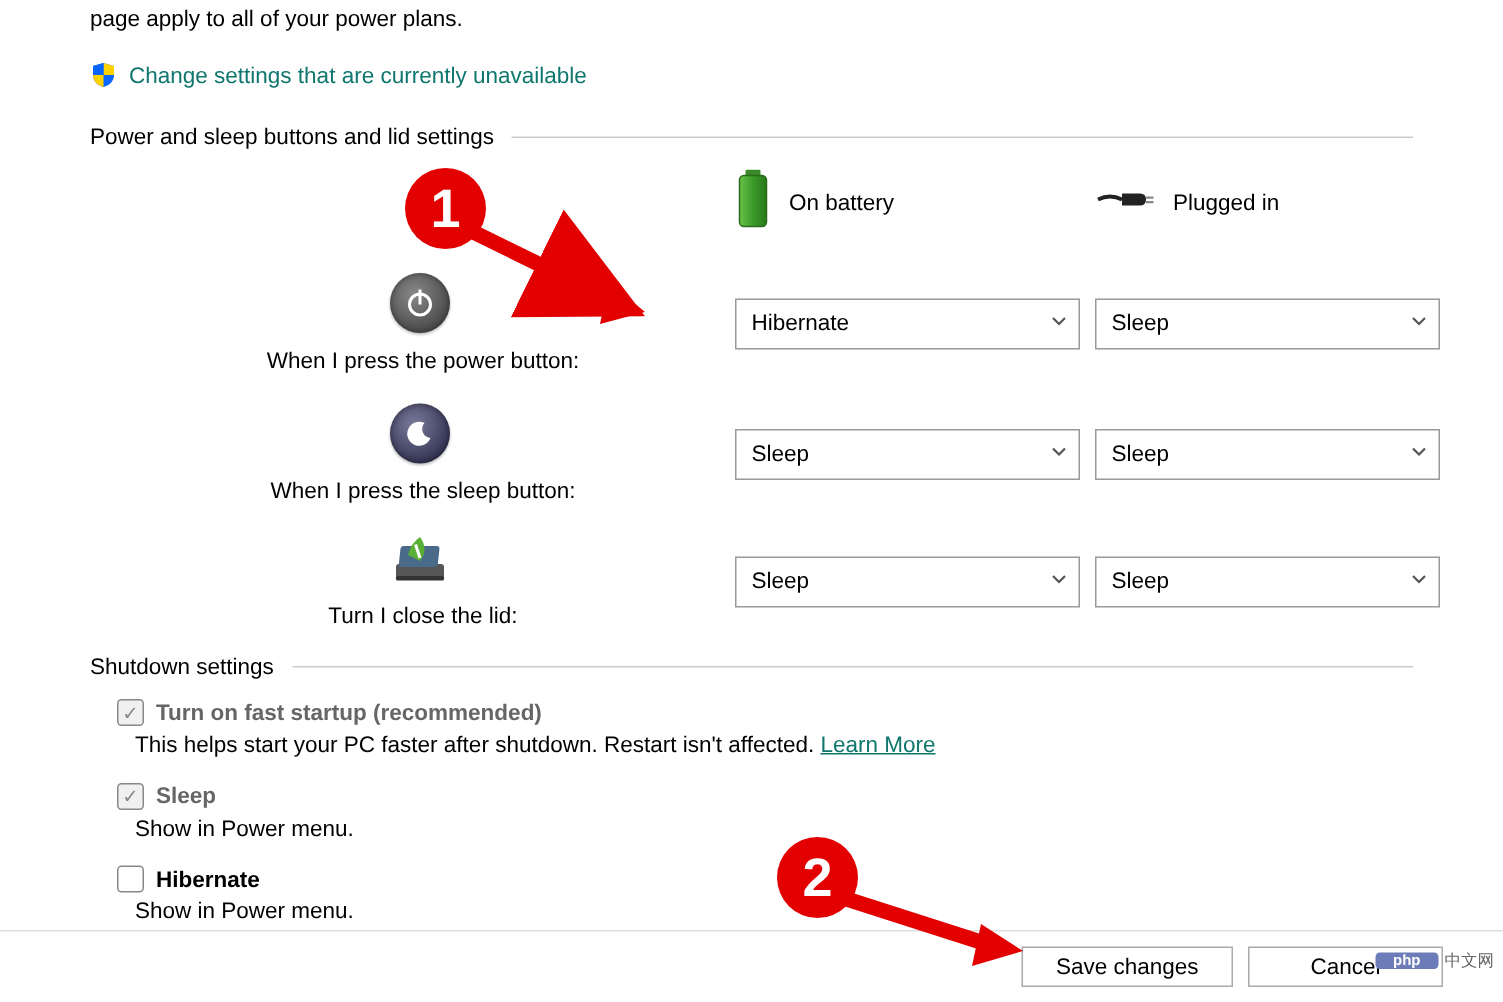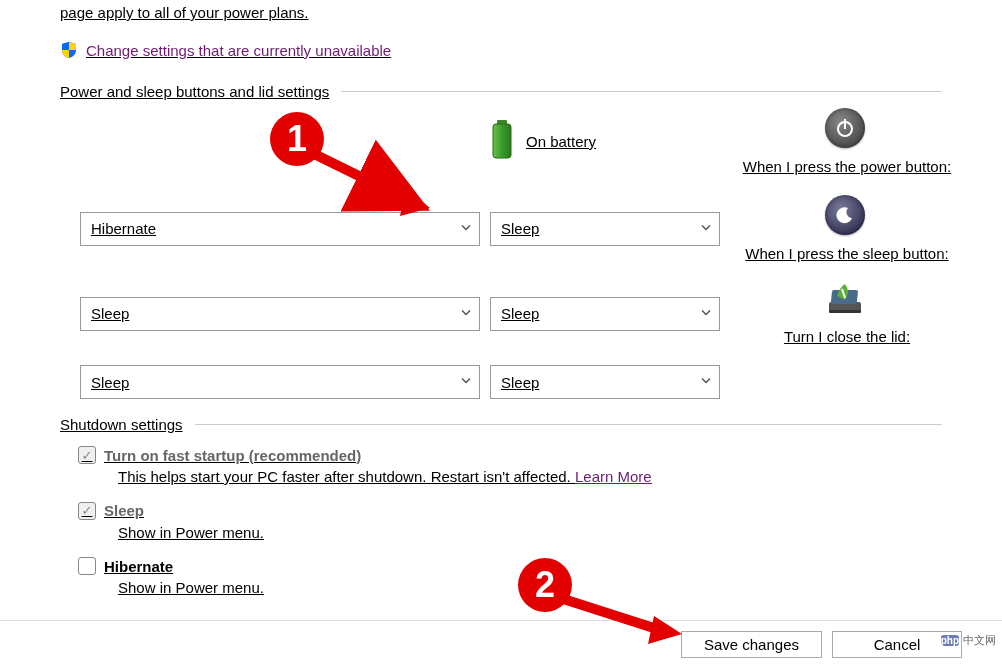"page apply to all of" .content { text-decoration: underline -> none }
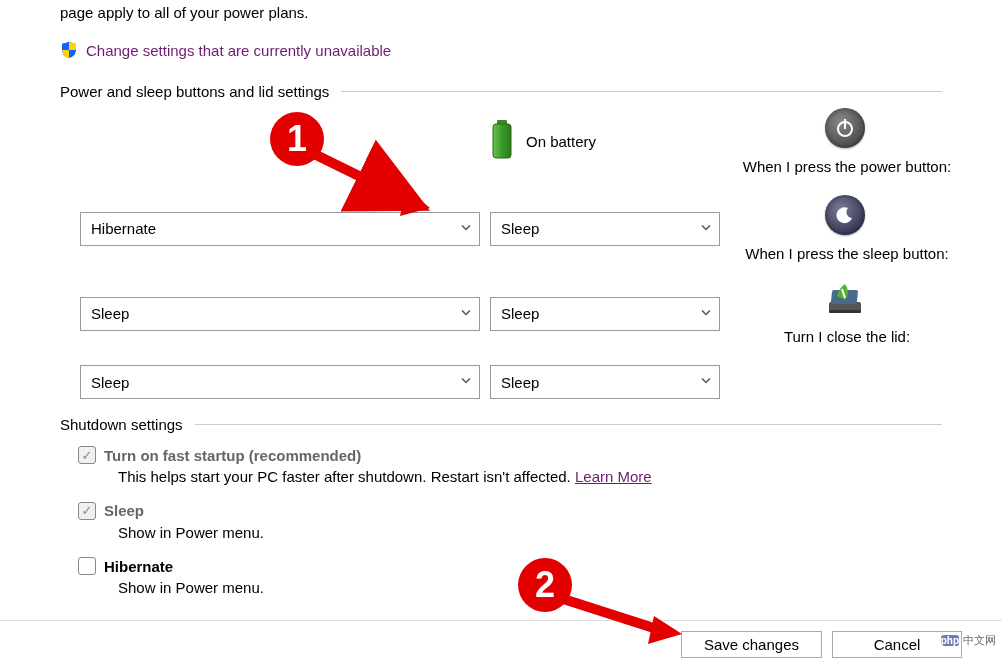"Change settings that are currently" .link { color: #701a75 -> #0f766e }
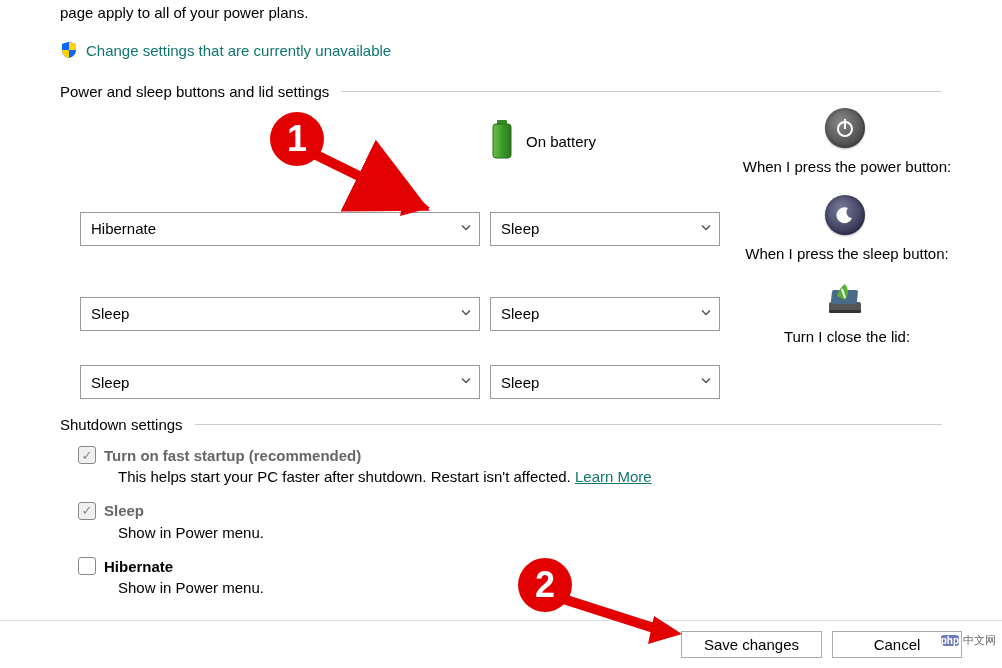"Plugged in" div.col-header { html: none -> <div> <span> <svg> <path></path> <path></path> <rect></rect> <rect></rect> </svg> </span> <span>Plugged in</span> </div> }
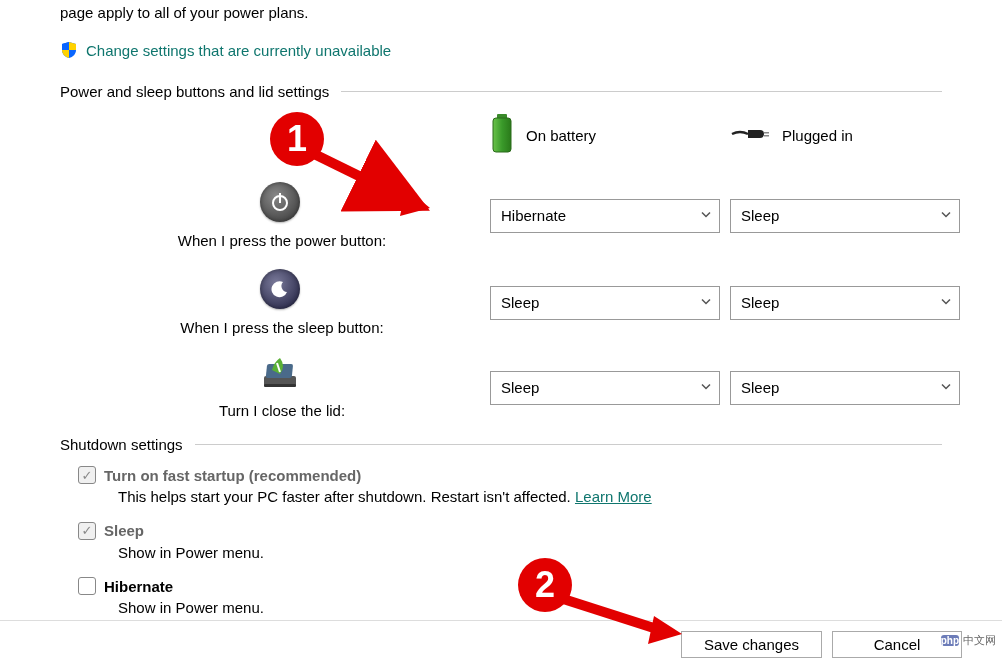"This helps start your PC" .cb-desc { margin-left: 40px -> 12px }
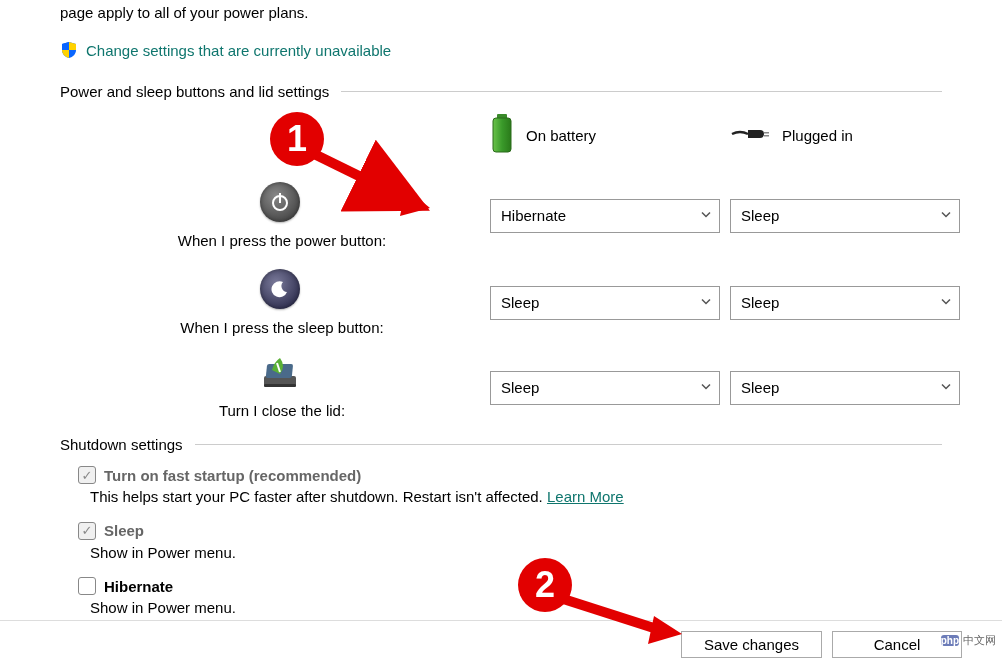"php" .watermark .php { padding: 0 0 -> 0 12px }
